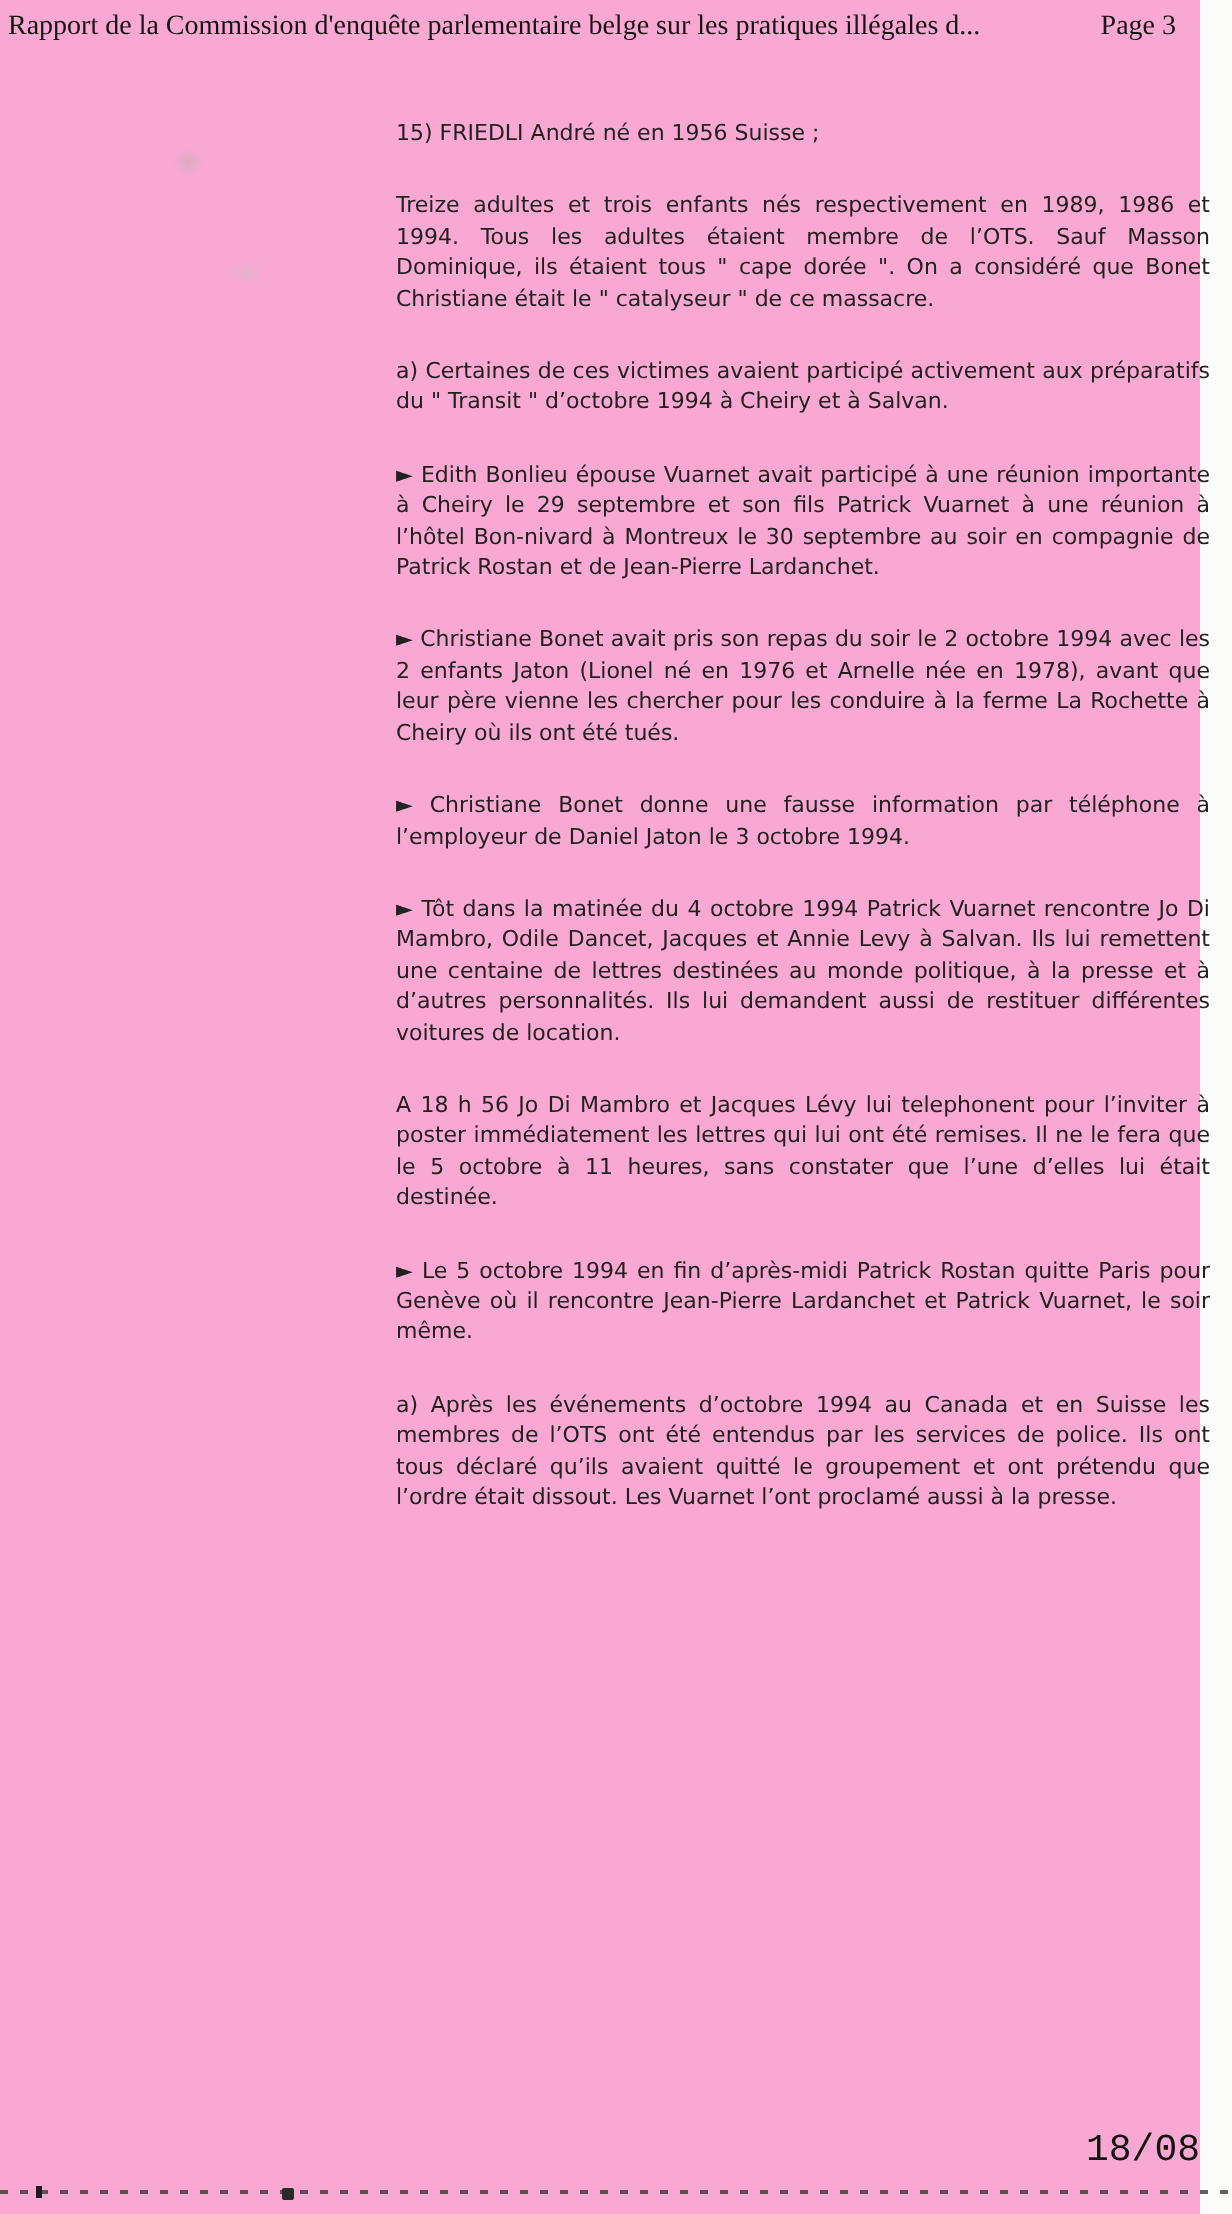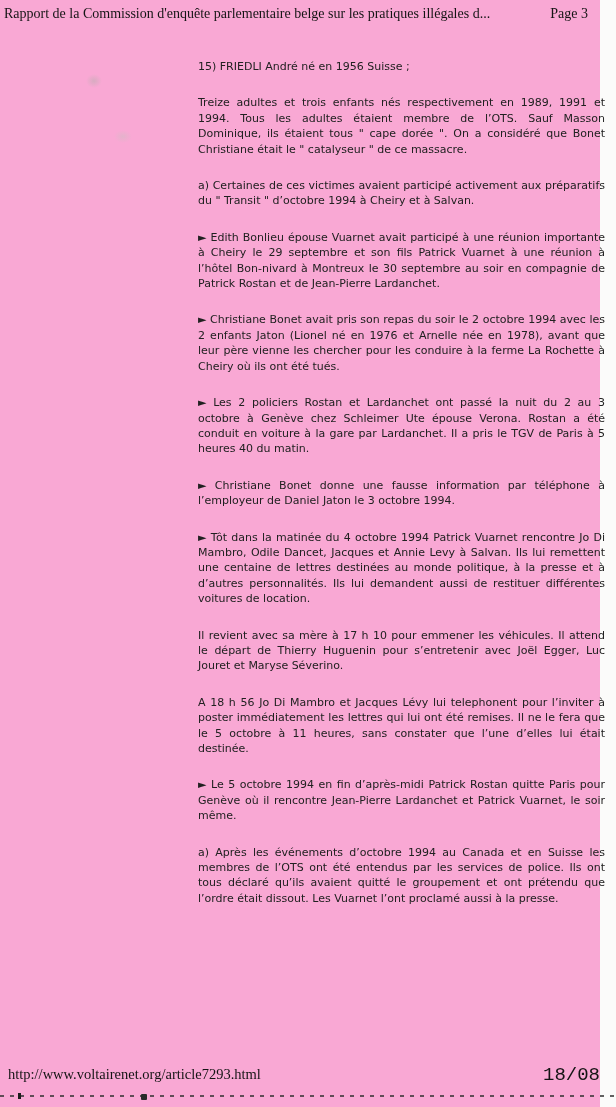"Treize adultes et trois enfants" p.para { text: 1991 -> 1986 }
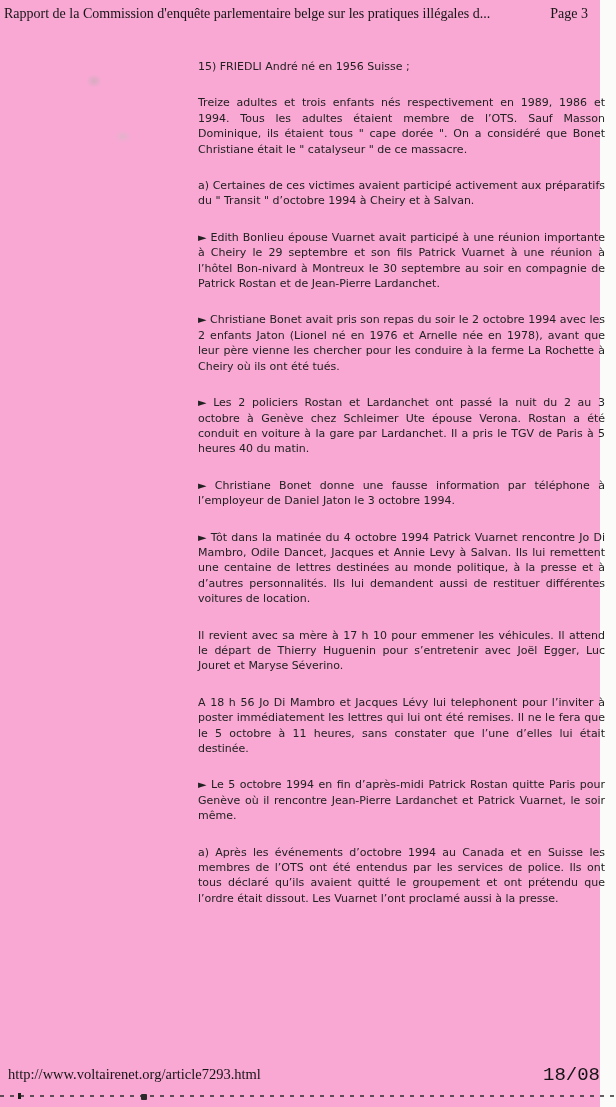"► Les 2 policiers Rostan" p.para { html: <p>► Les 2 policiers Rostan et Lardanchet ont passé la nuit du 2 au 3 octobre à Genève chez Schleimer Ute épouse Verona. Rostan a été conduit en voiture à la gare par Lardanchet. Il a pris le TGV de Paris à 5 heures 40 du matin.</p> -> none }
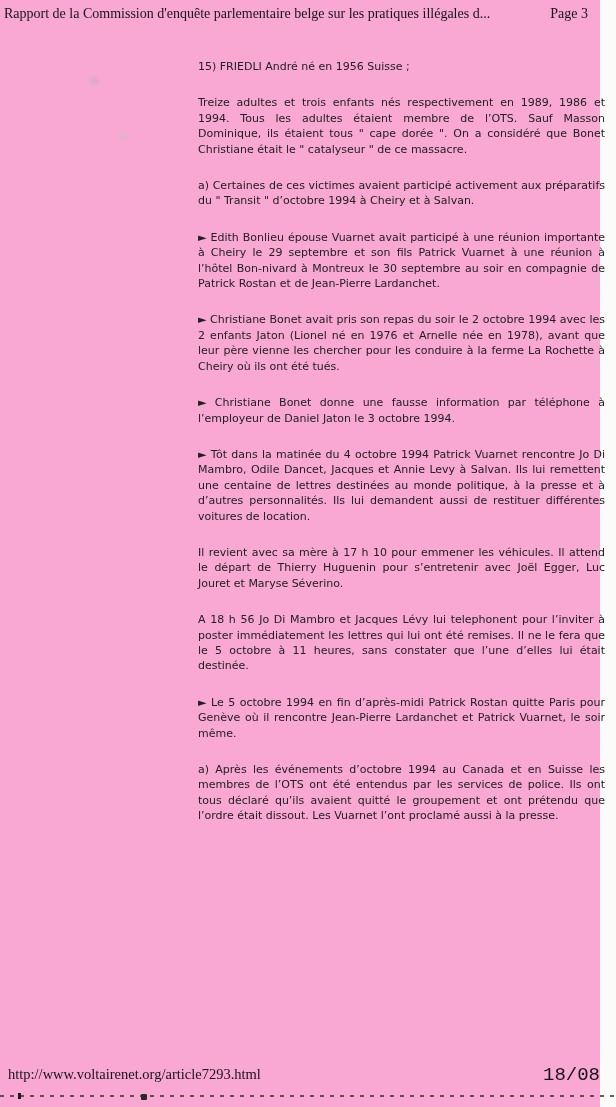"Il revient avec sa mère" p.para { html: <p>Il revient avec sa mère à 17 h 10 pour emmener les véhicules. Il attend le départ de Thierry Huguenin pour s’entretenir avec Joël Egger, Luc Jouret et Maryse Séverino.</p> -> none }
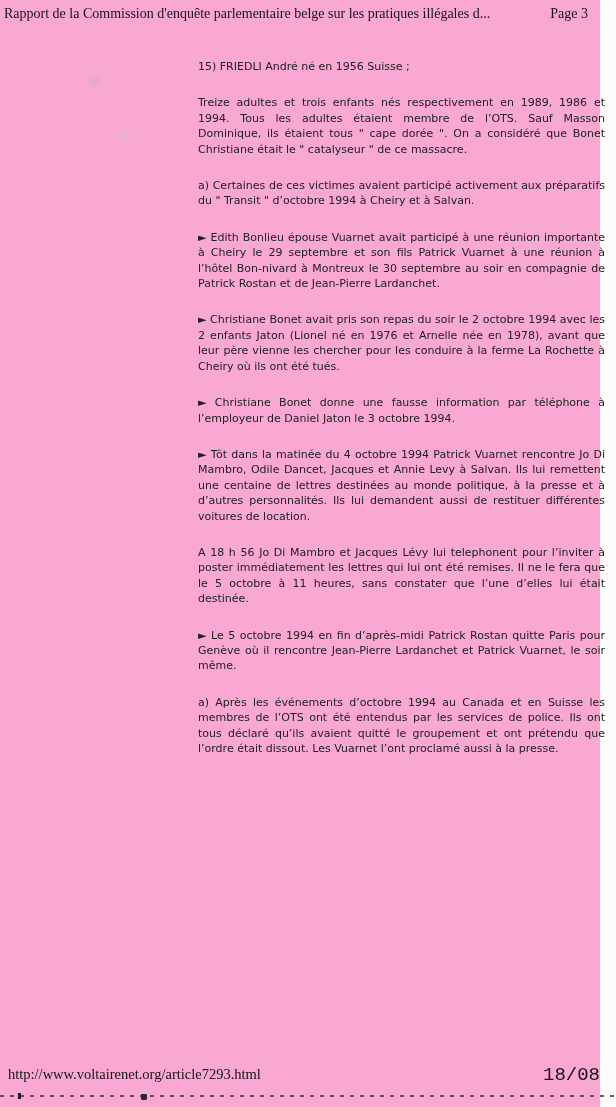"http://www.voltairenet.org/article7293.h" div.ftr-url { html: <div>http://www.voltairenet.org/article7293.html</div> -> none }
